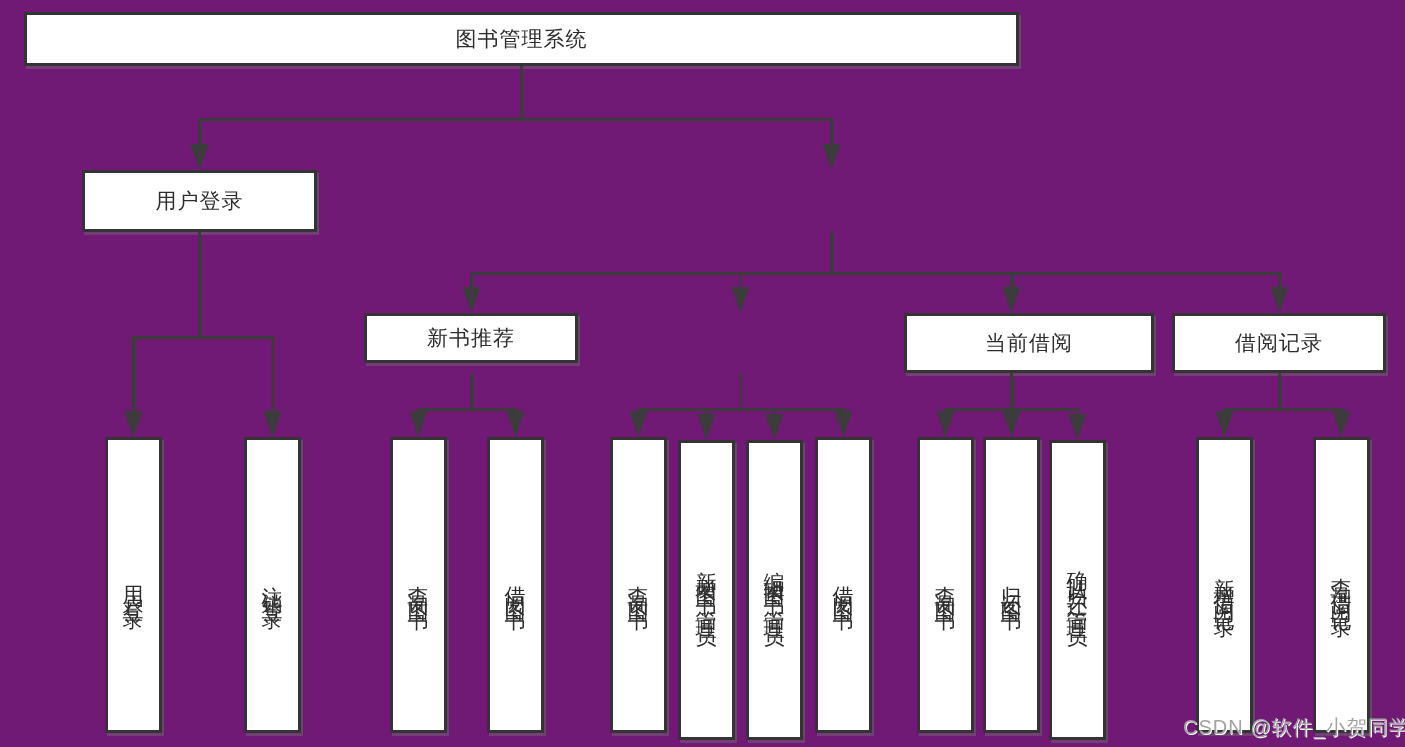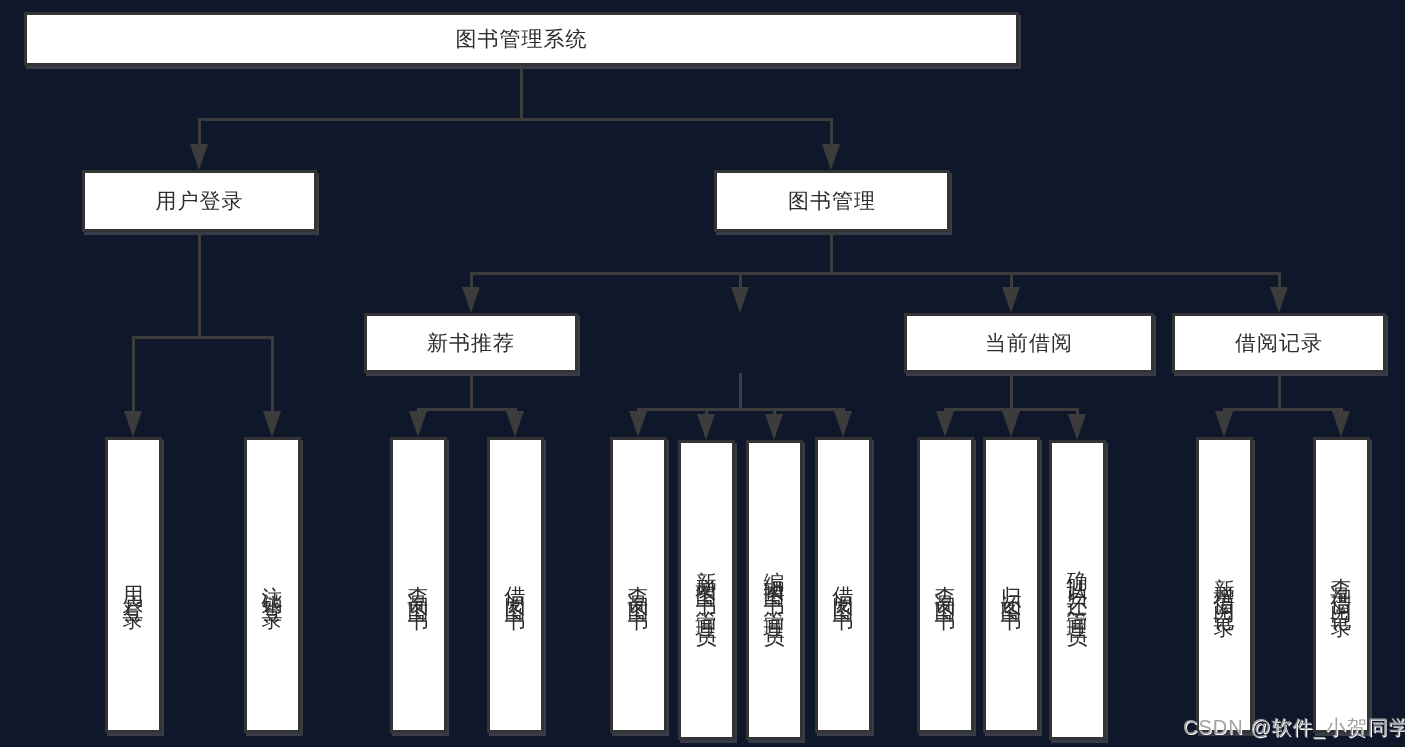"图书管理系统" .canvas { background: #0f172a -> #701a75 }
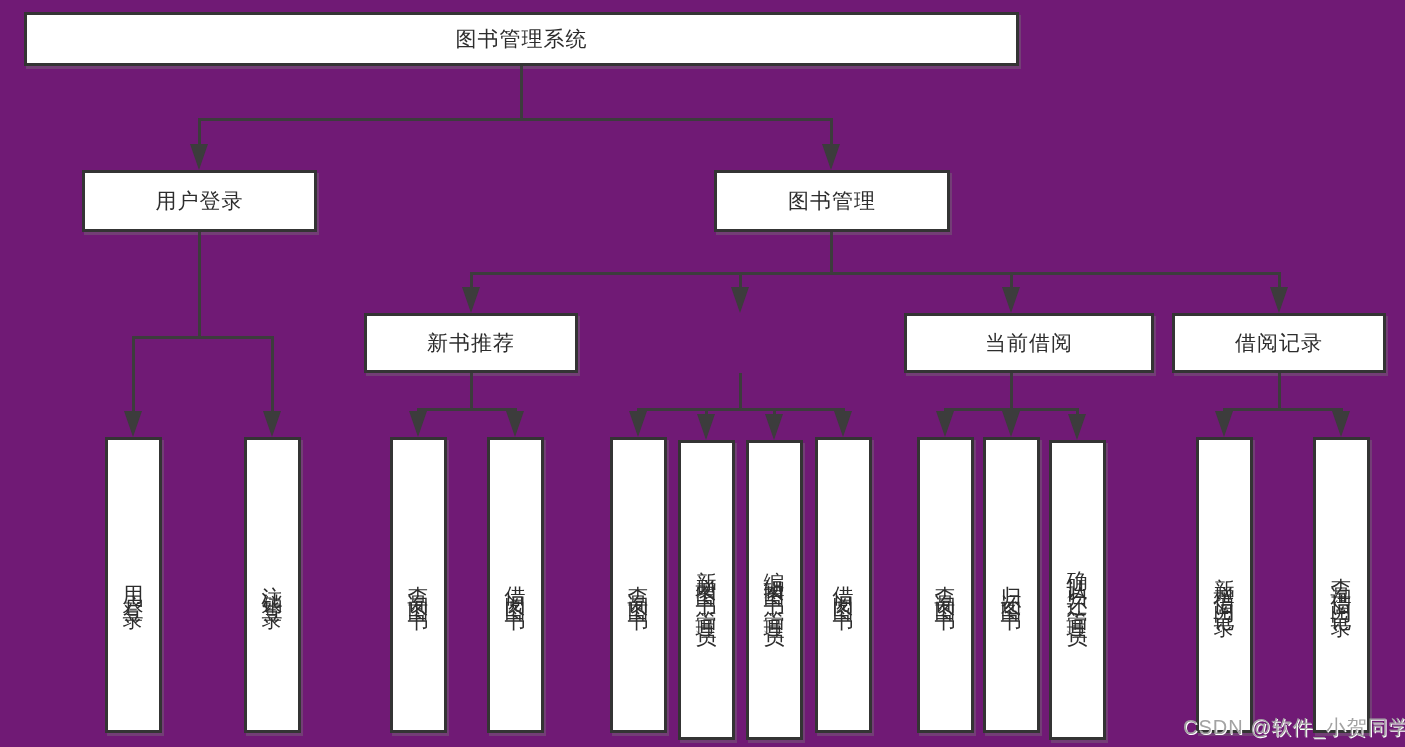"图书管理" div.box { html: <div> <span>图书管理</span> </div> -> none }
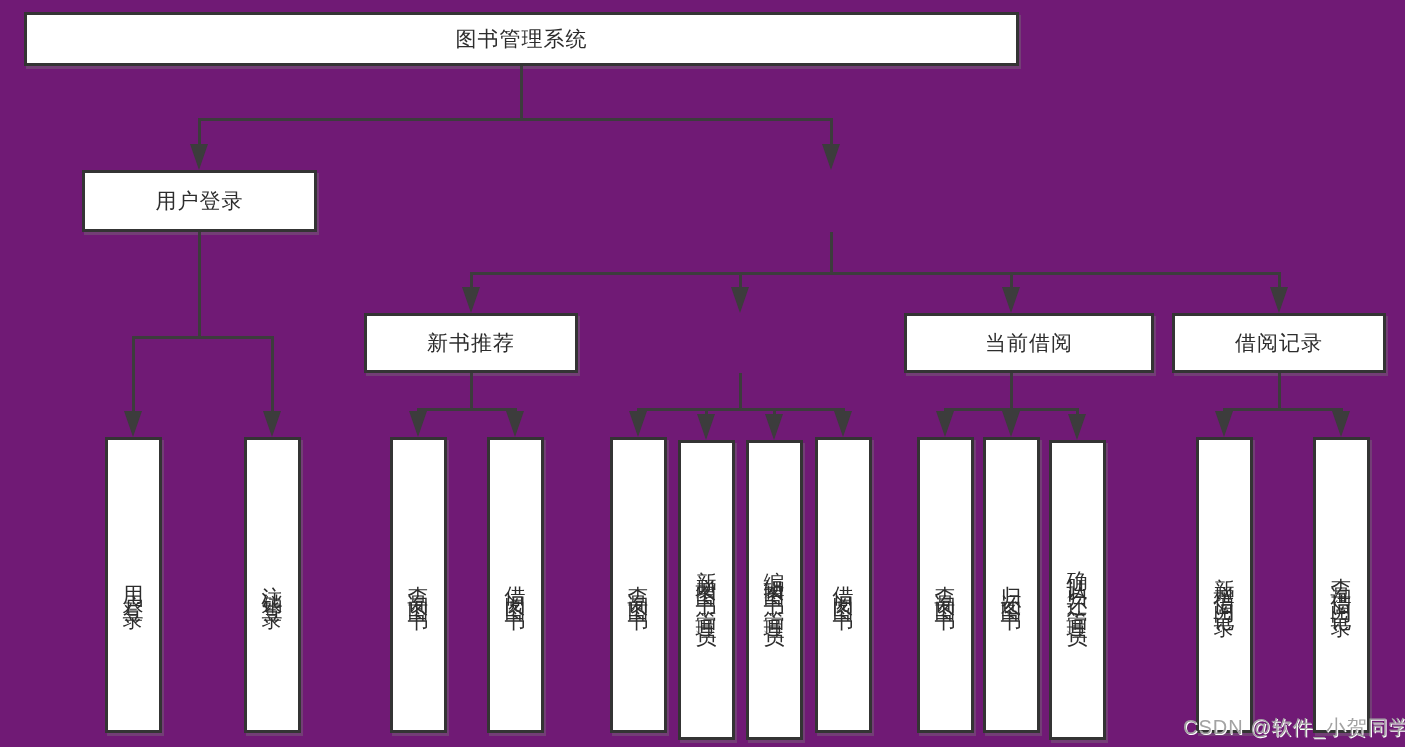"新书推荐" div.box { height: 60px -> 50px }
